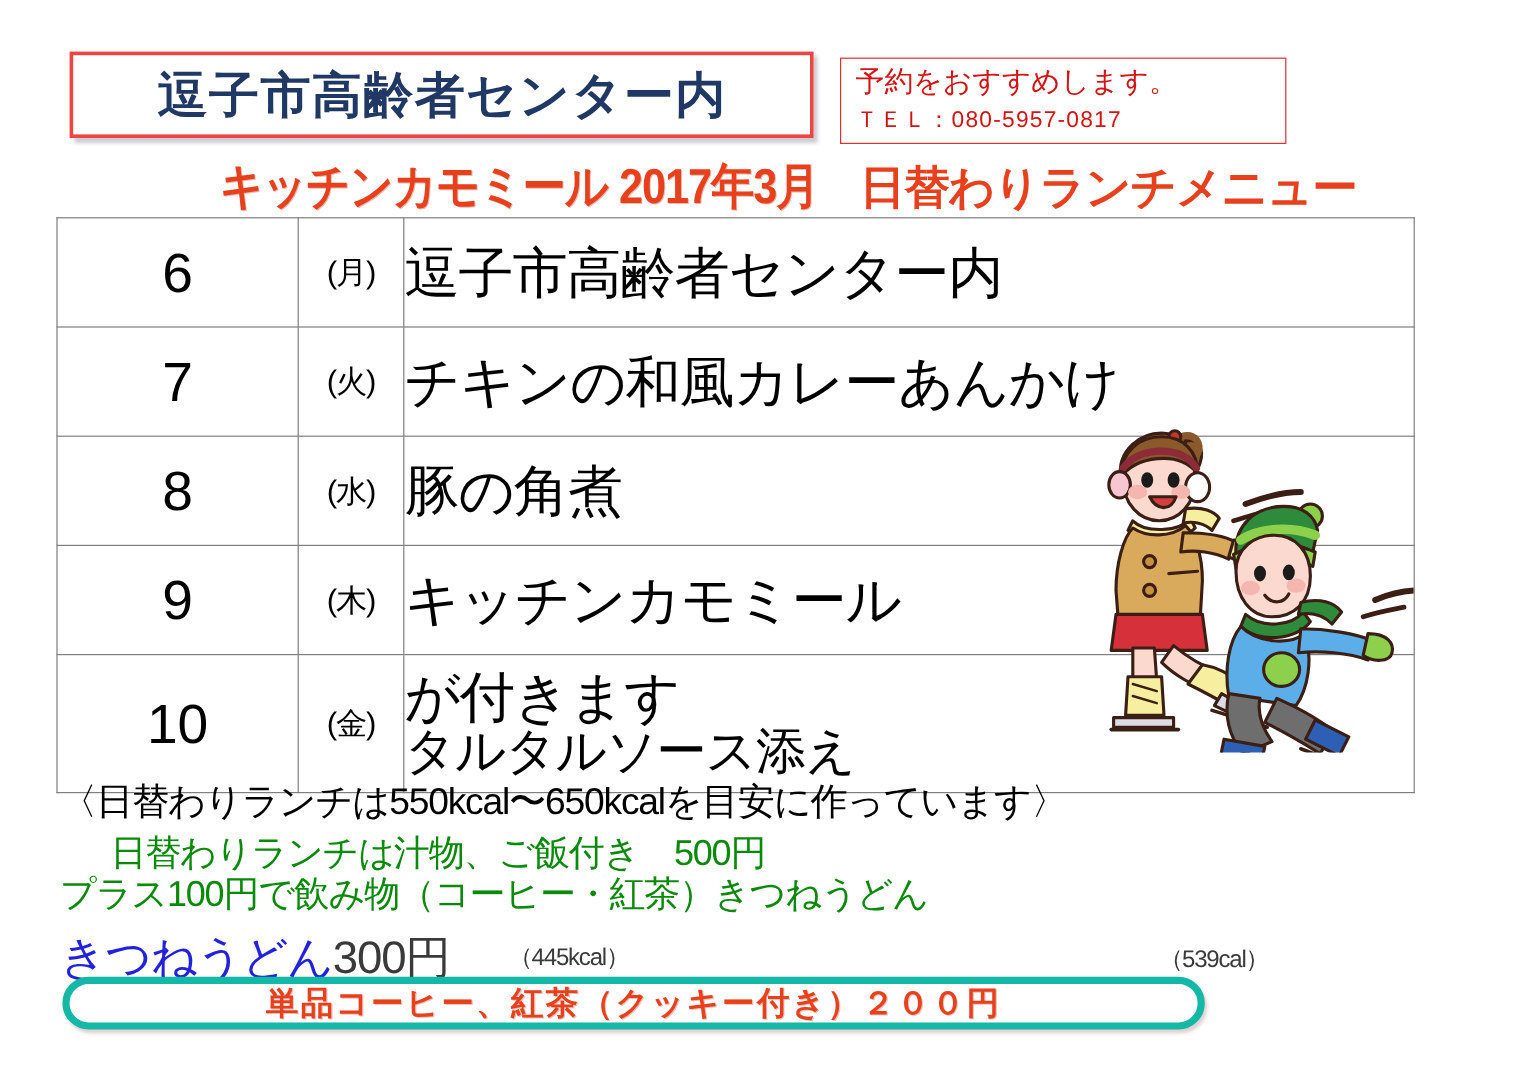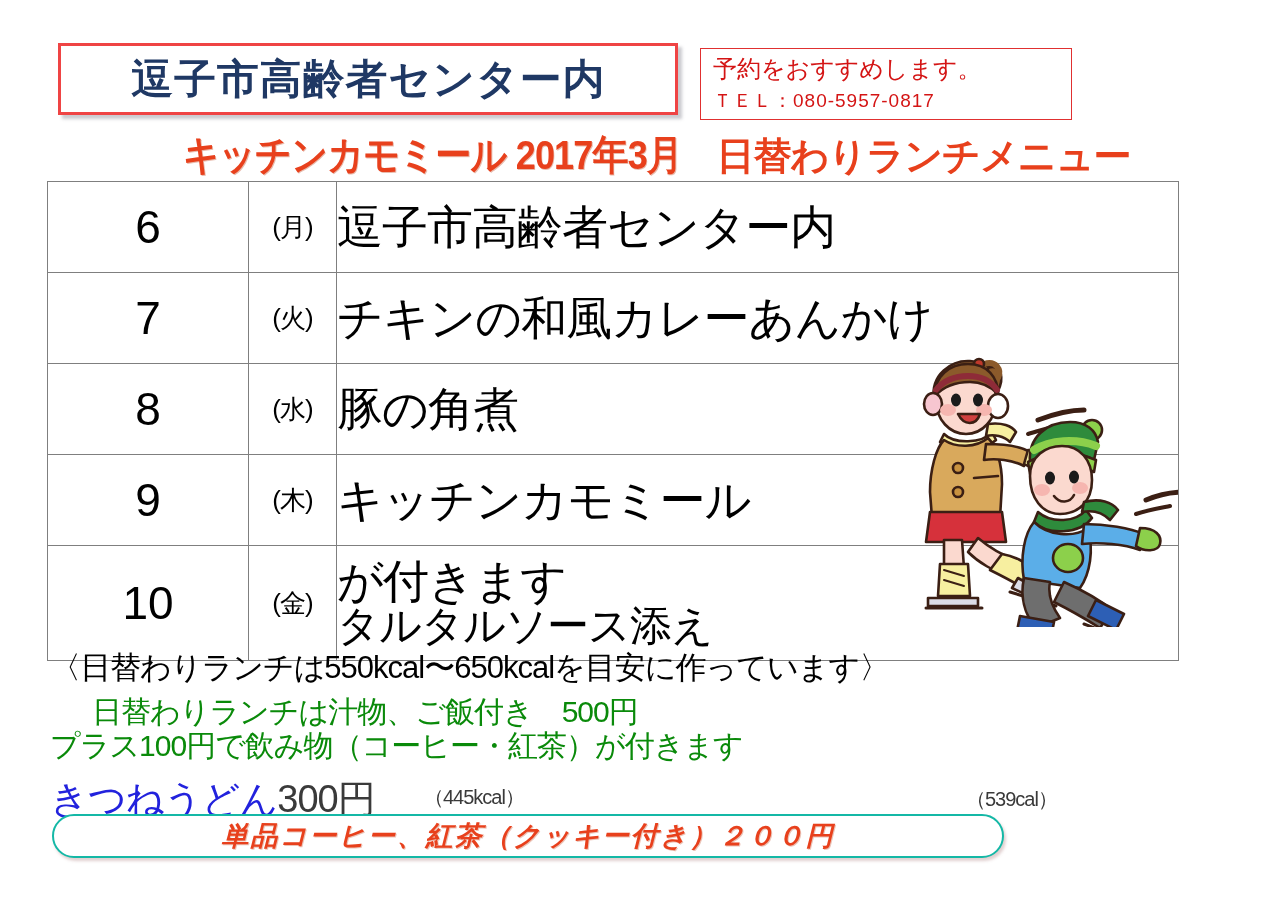"プラス100円で飲み物（コーヒー・紅茶）が付きます" div.note-green2 { text: が付きます -> きつねうどん }
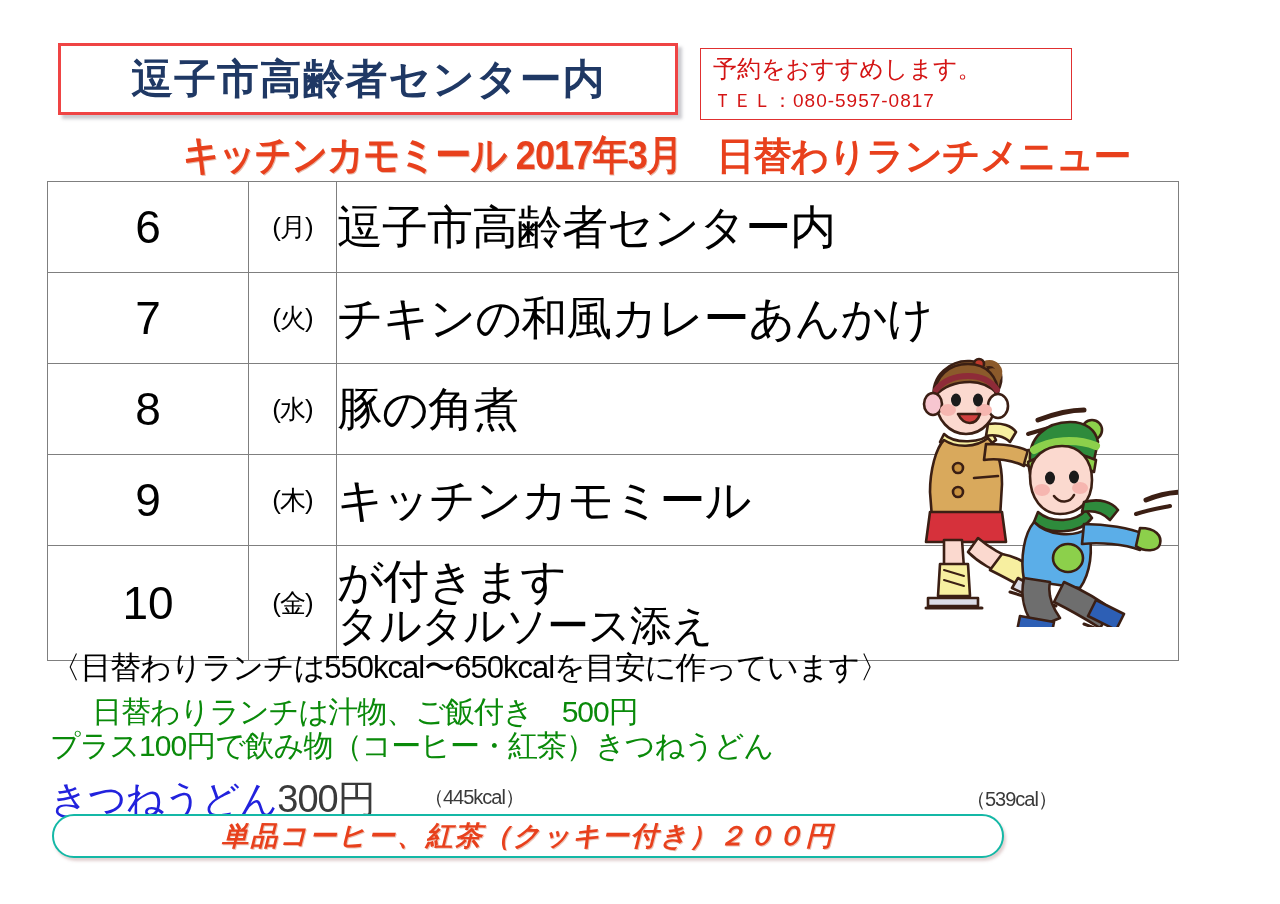"単品コーヒー、紅茶（クッキー付き）２００円" .coffee-box { border: 2px solid #14b8a6 -> 6px solid #14b8a6; font-style: italic -> none }
